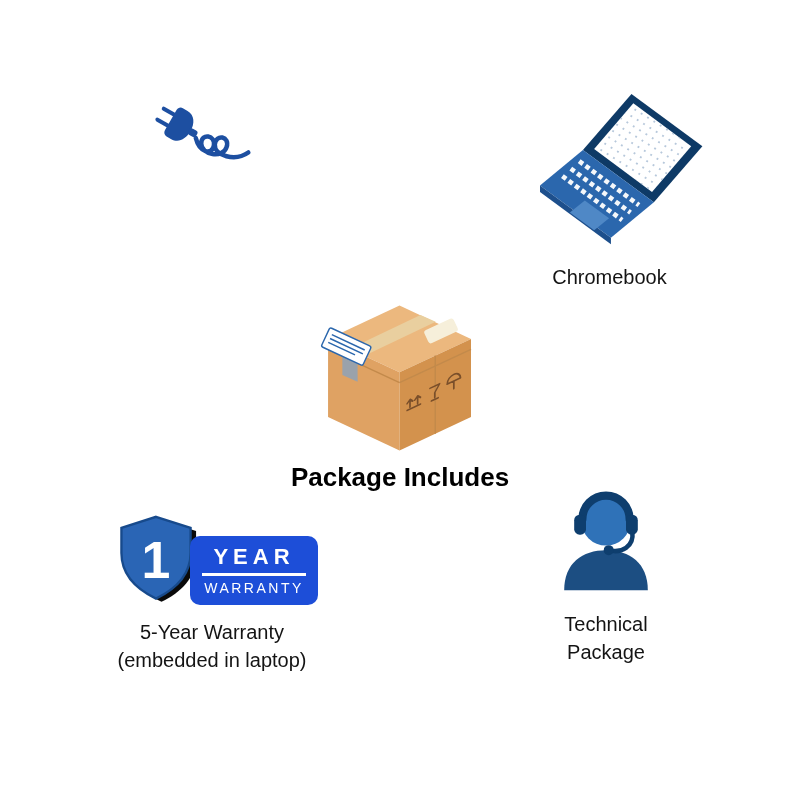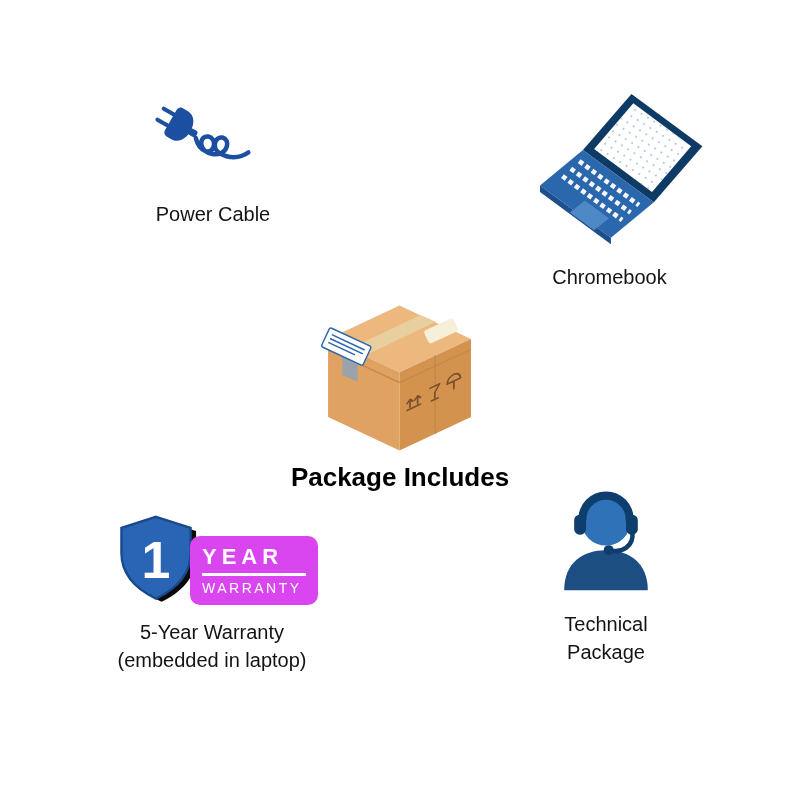"Power Cable" div.label { html: <div>Power Cable</div> -> none }
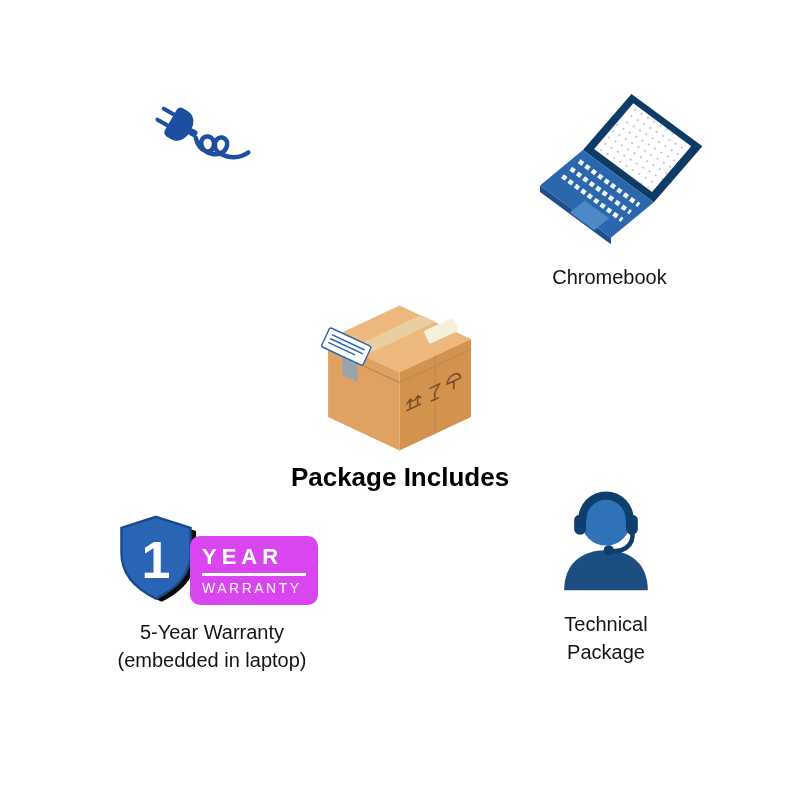"YEAR" .badge { background: #d946ef -> #1d4ed8; text-align: none -> center }
